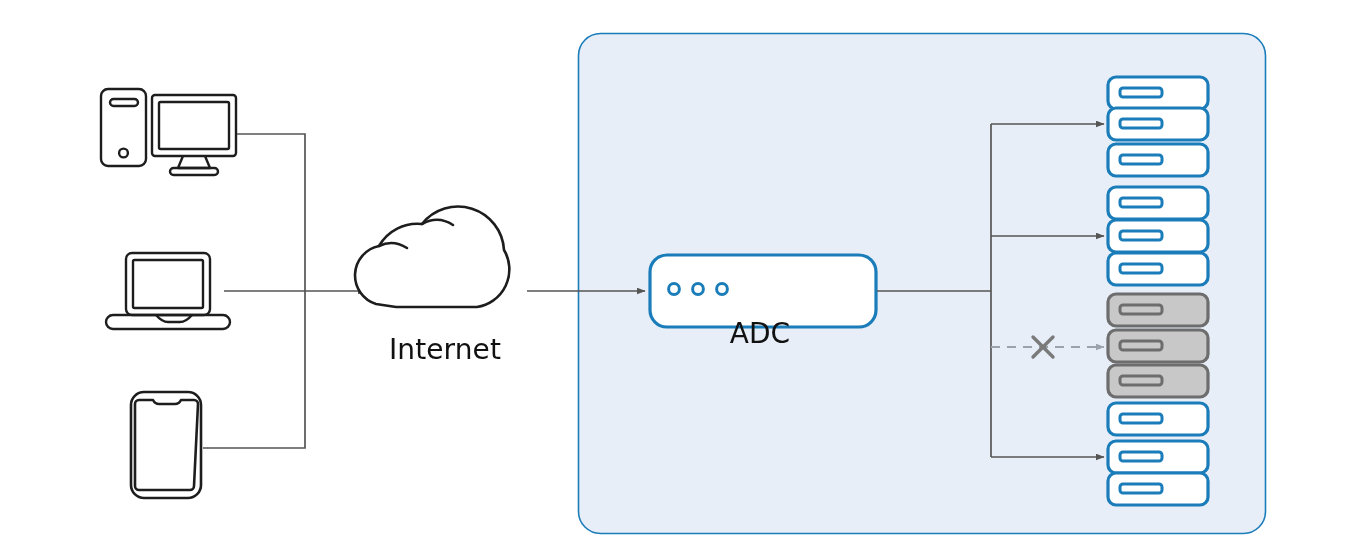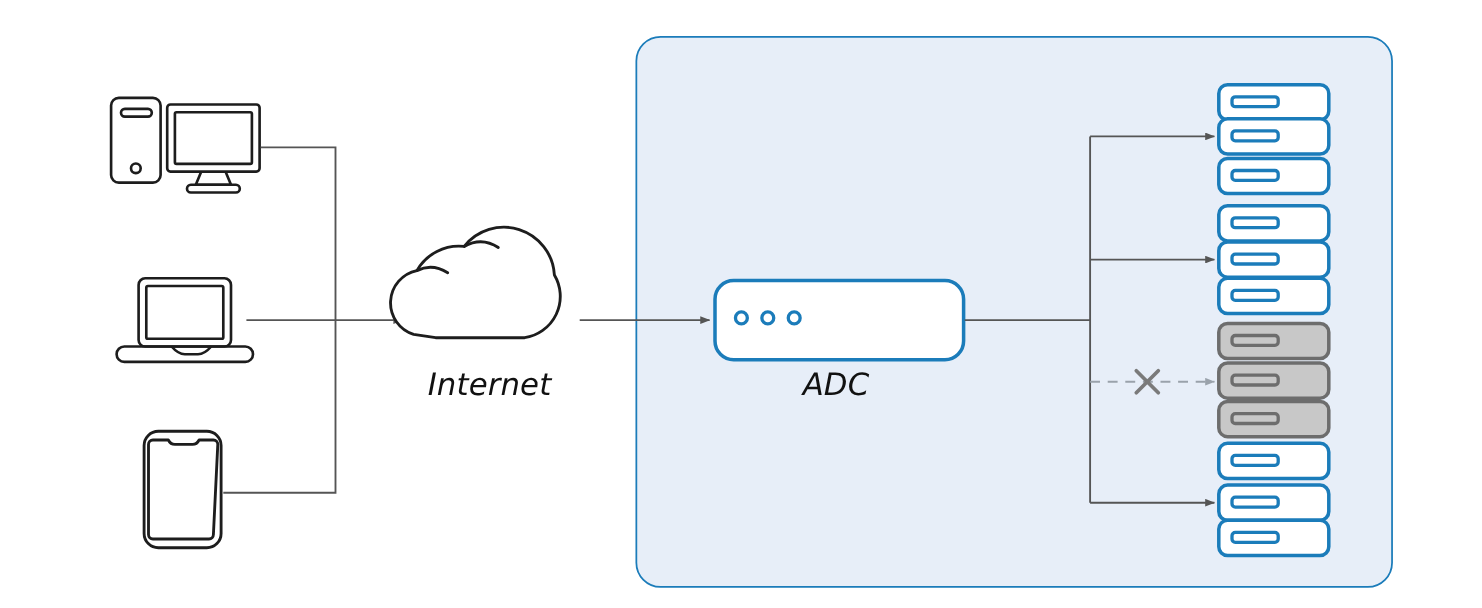"Internet" .node-label { font-style: italic -> none }
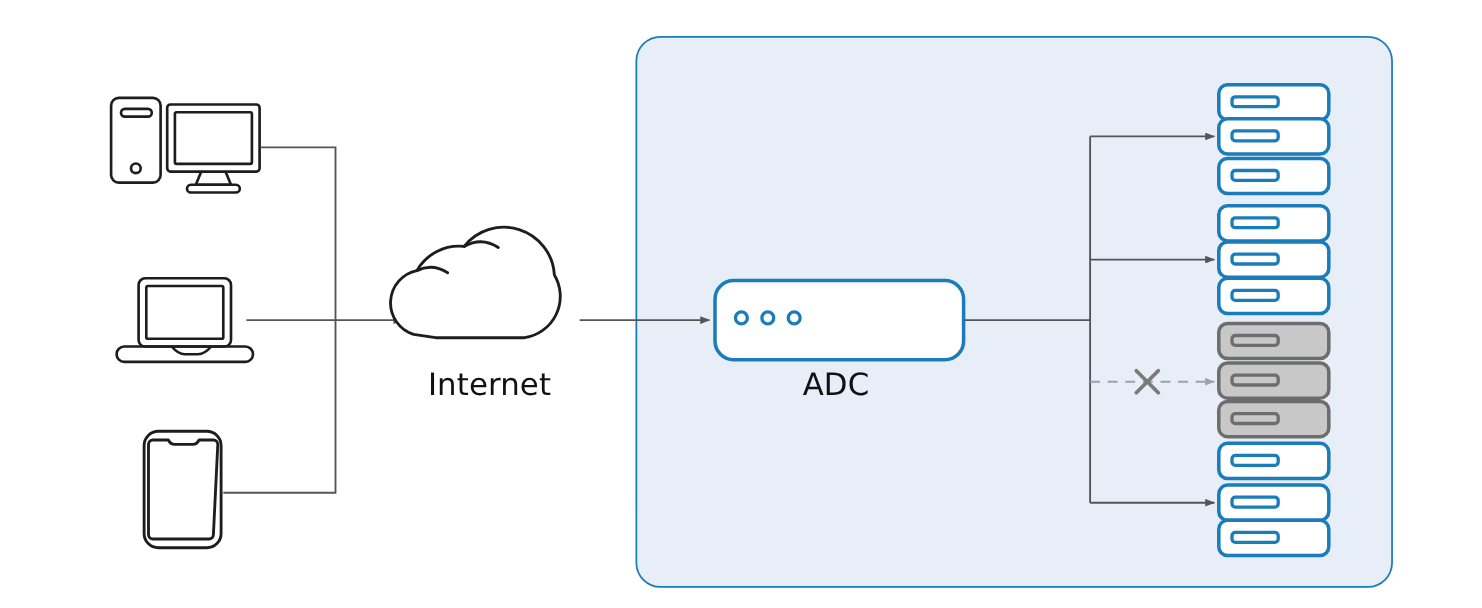"ADC" #adc-label { top: 336px -> 320px }
